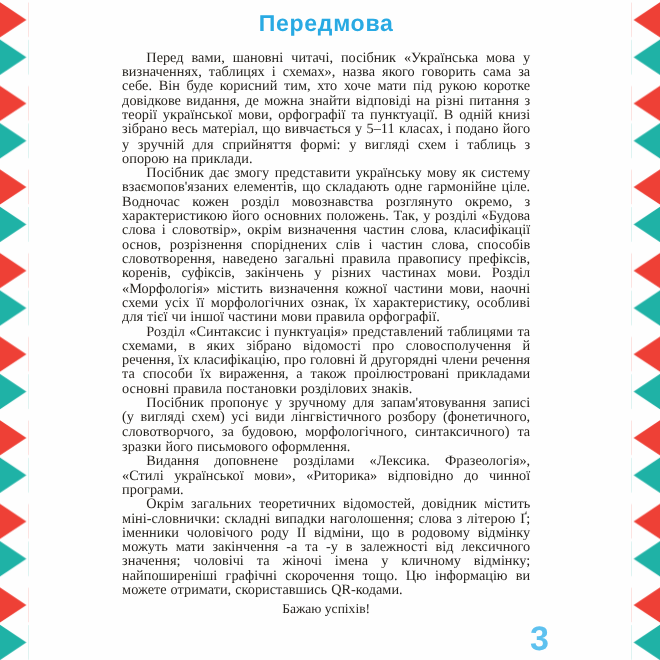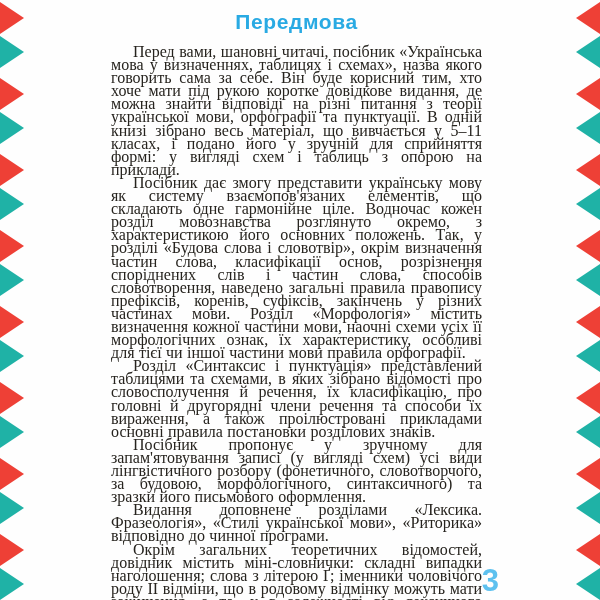"Перед вами, шановні читачі, посібник" .para { font-size: 16px -> 13px }
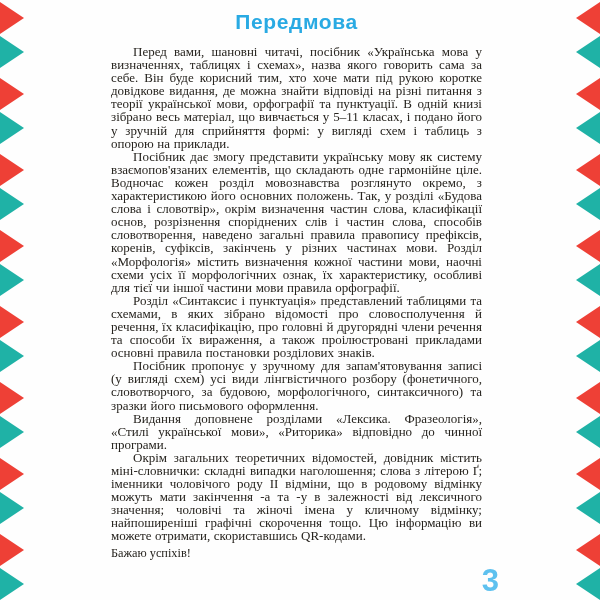"Бажаю успіхів!" .signature { text-align: left -> center }
